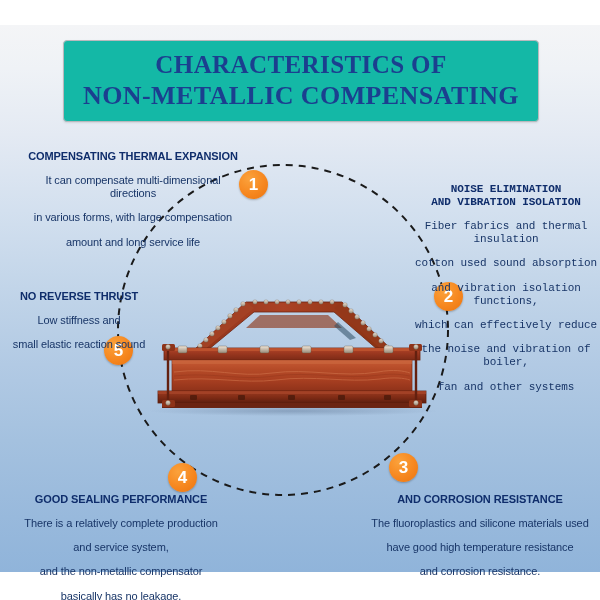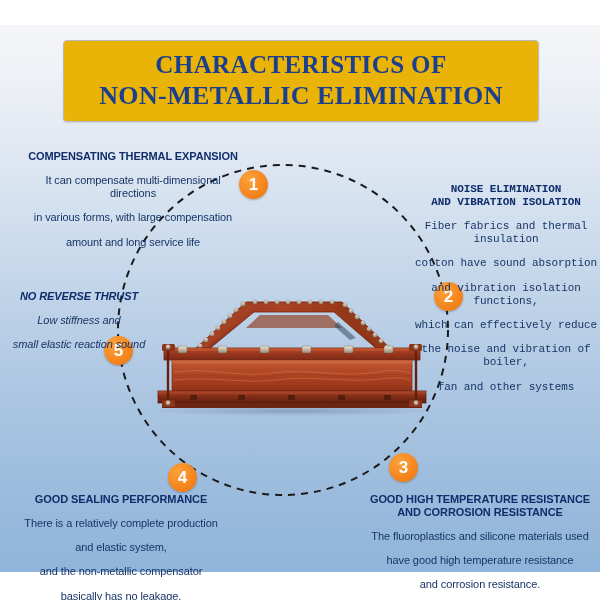"CHARACTERISTICS OF" #title-box { background: #eab308 -> #14b8a6 }
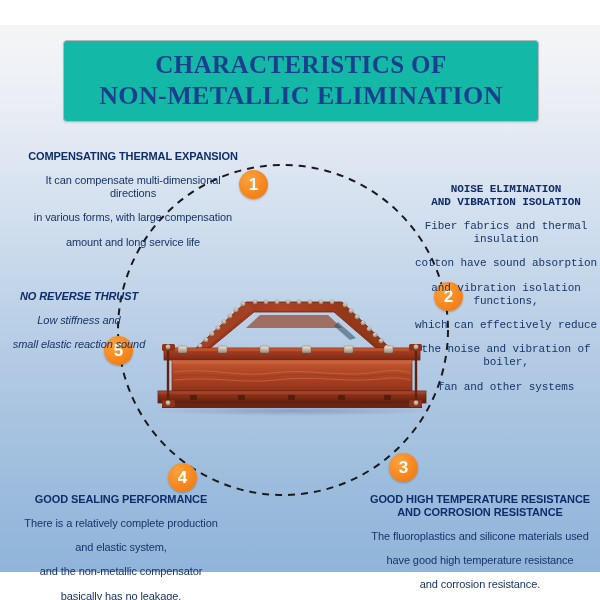"NON-METALLIC ELIMINATION" div.tline { text: ELIMINATION -> COMPENSATING }
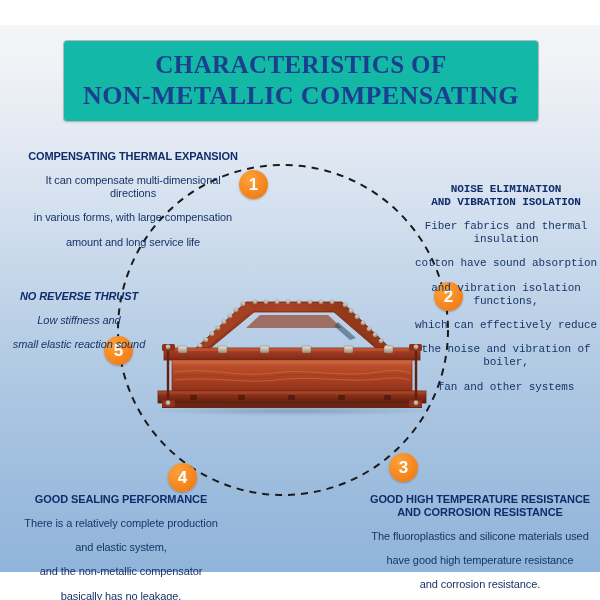"cotton have sound absorption" div.bd { text: have -> used }
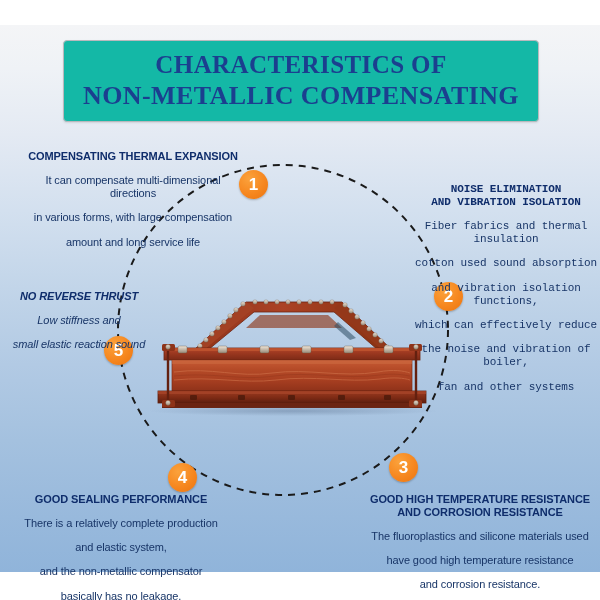"NO REVERSE THRUST" div.block { font-style: italic -> none }
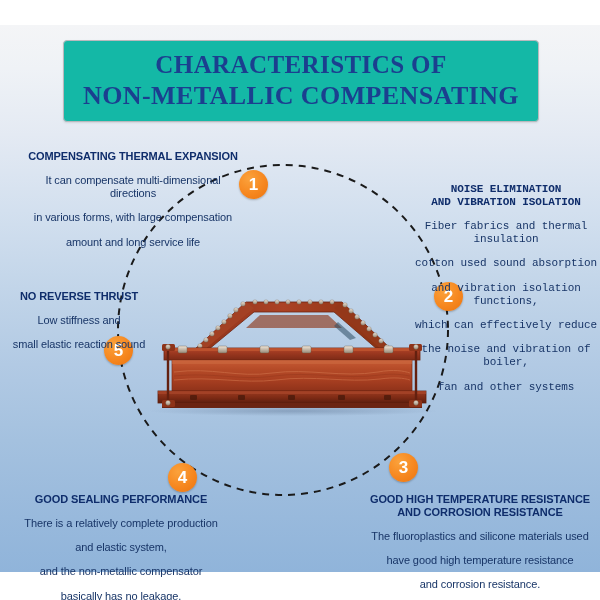"GOOD HIGH TEMPERATURE RESISTANCE" div.hd { html: <div>GOOD HIGH TEMPERATURE RESISTANCE</div> -> none }
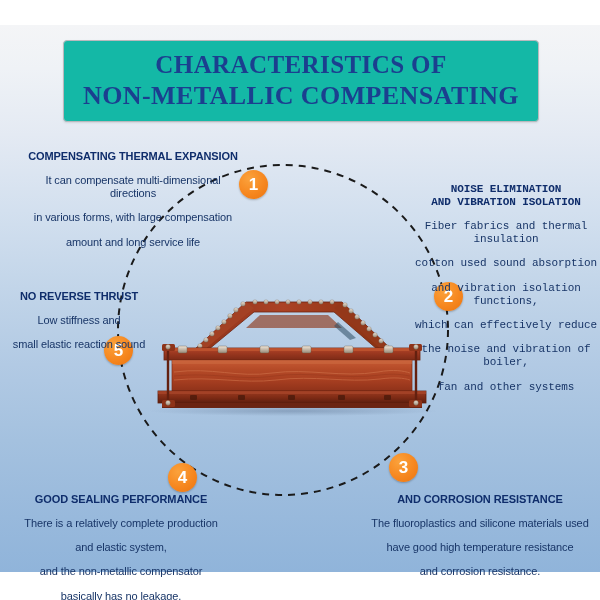"and elastic system," div.bd { text: elastic -> service }
